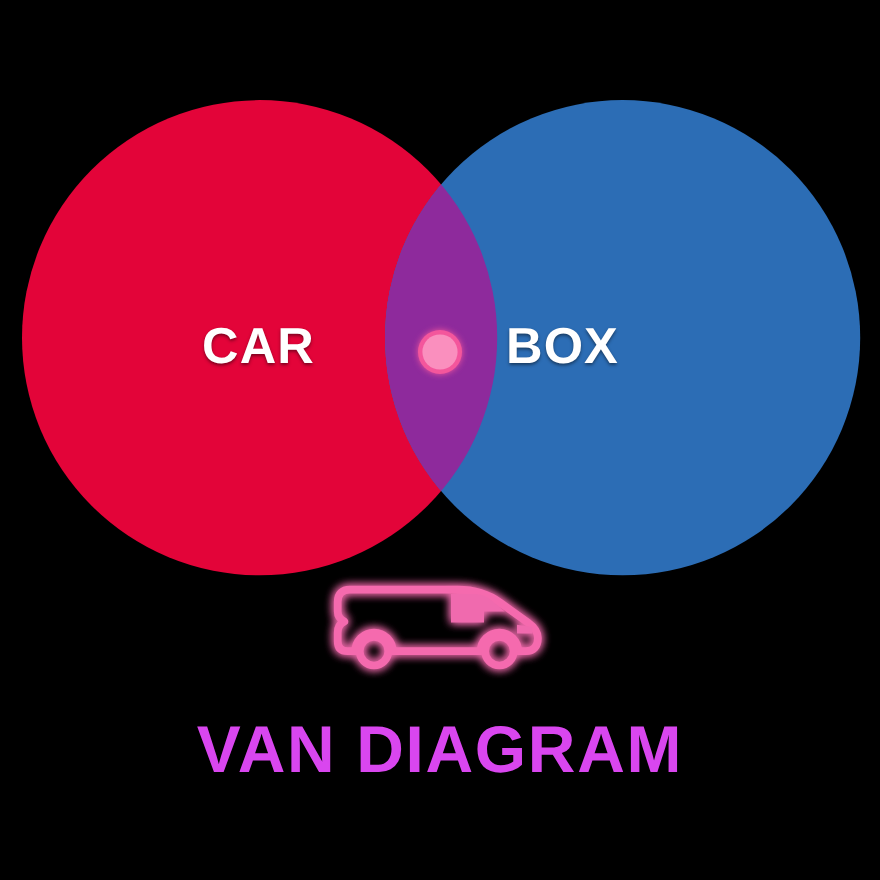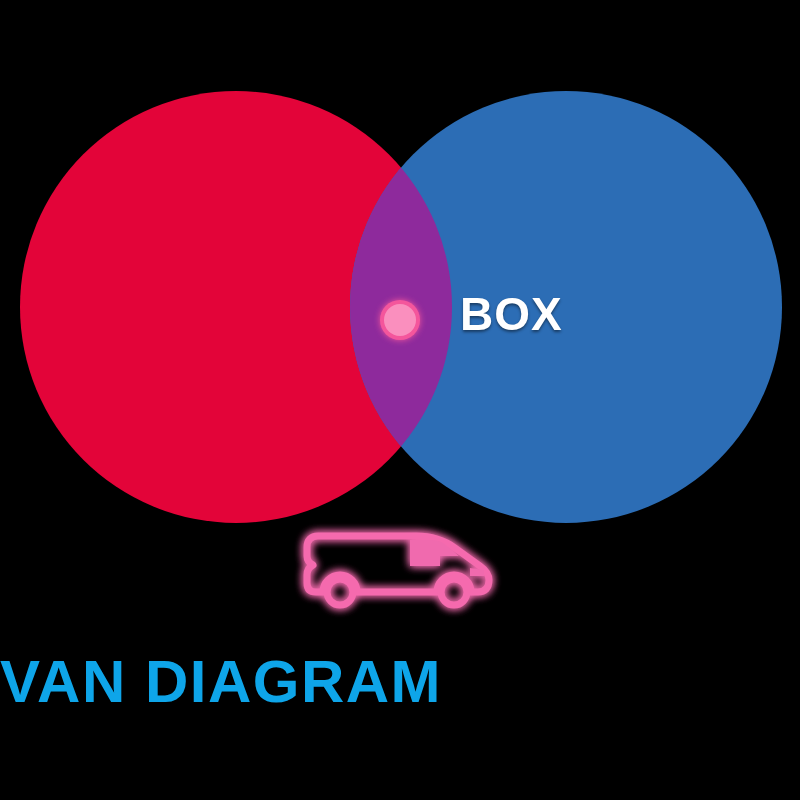"CAR" div.set-label { html: none -> <div>CAR</div> }
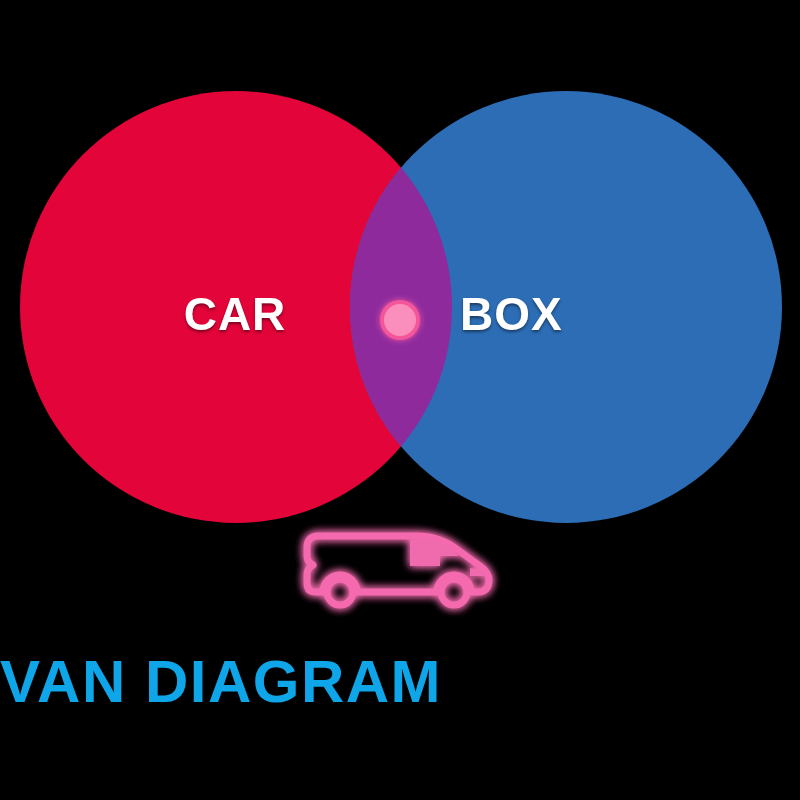"VAN DIAGRAM" #title { color: #0ea5e9 -> #d946ef; text-align: none -> center }
